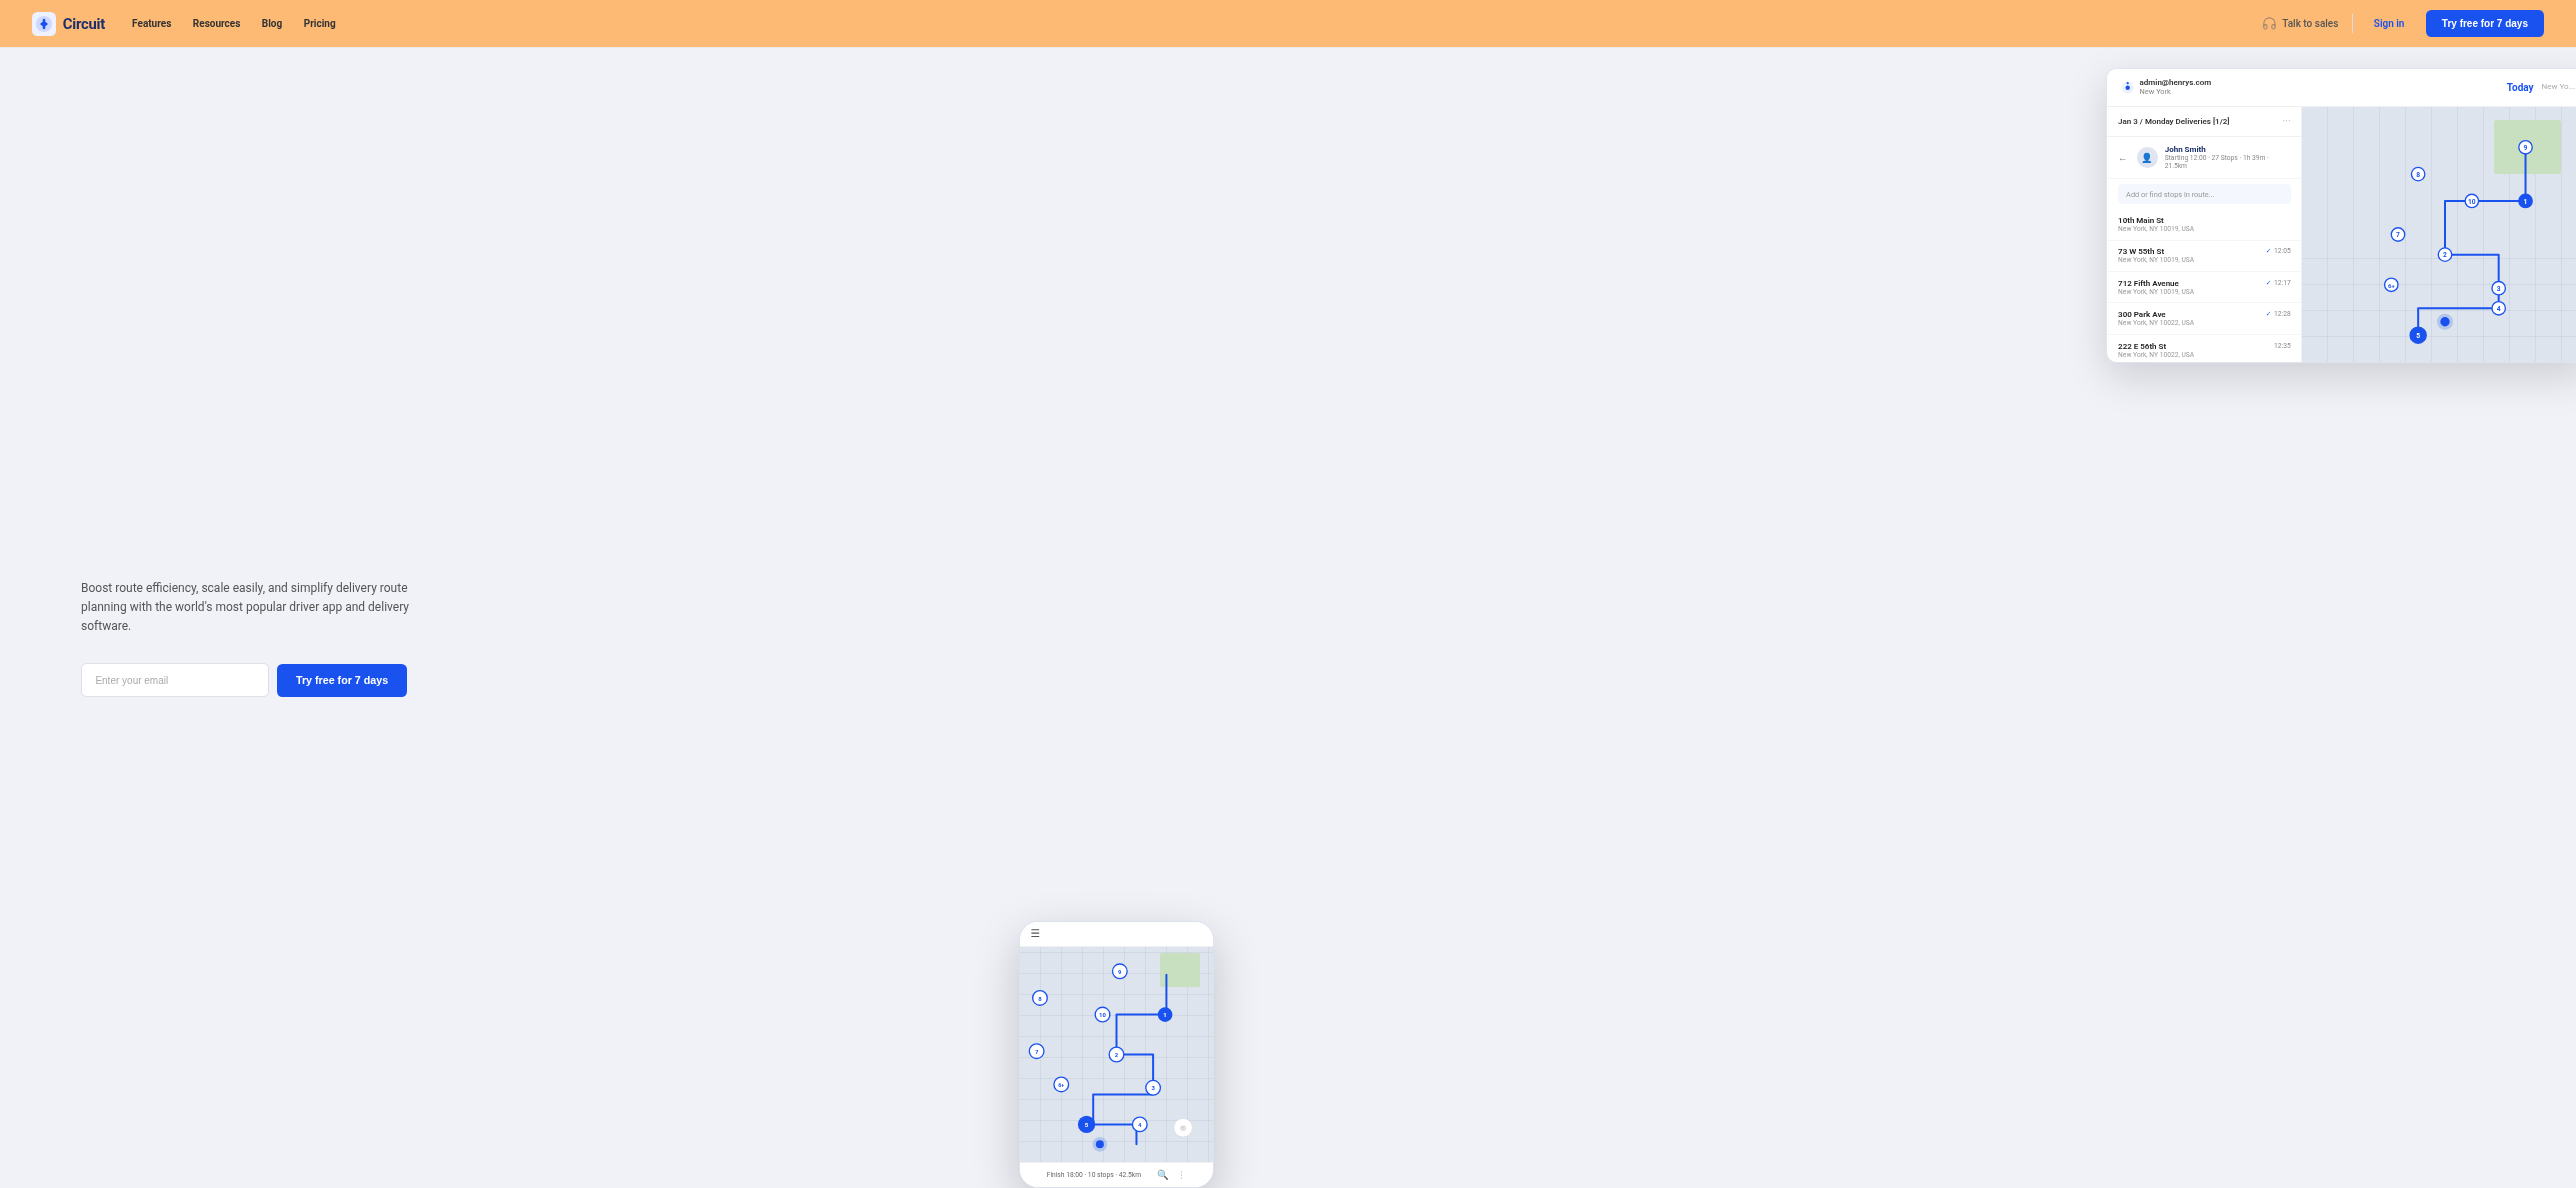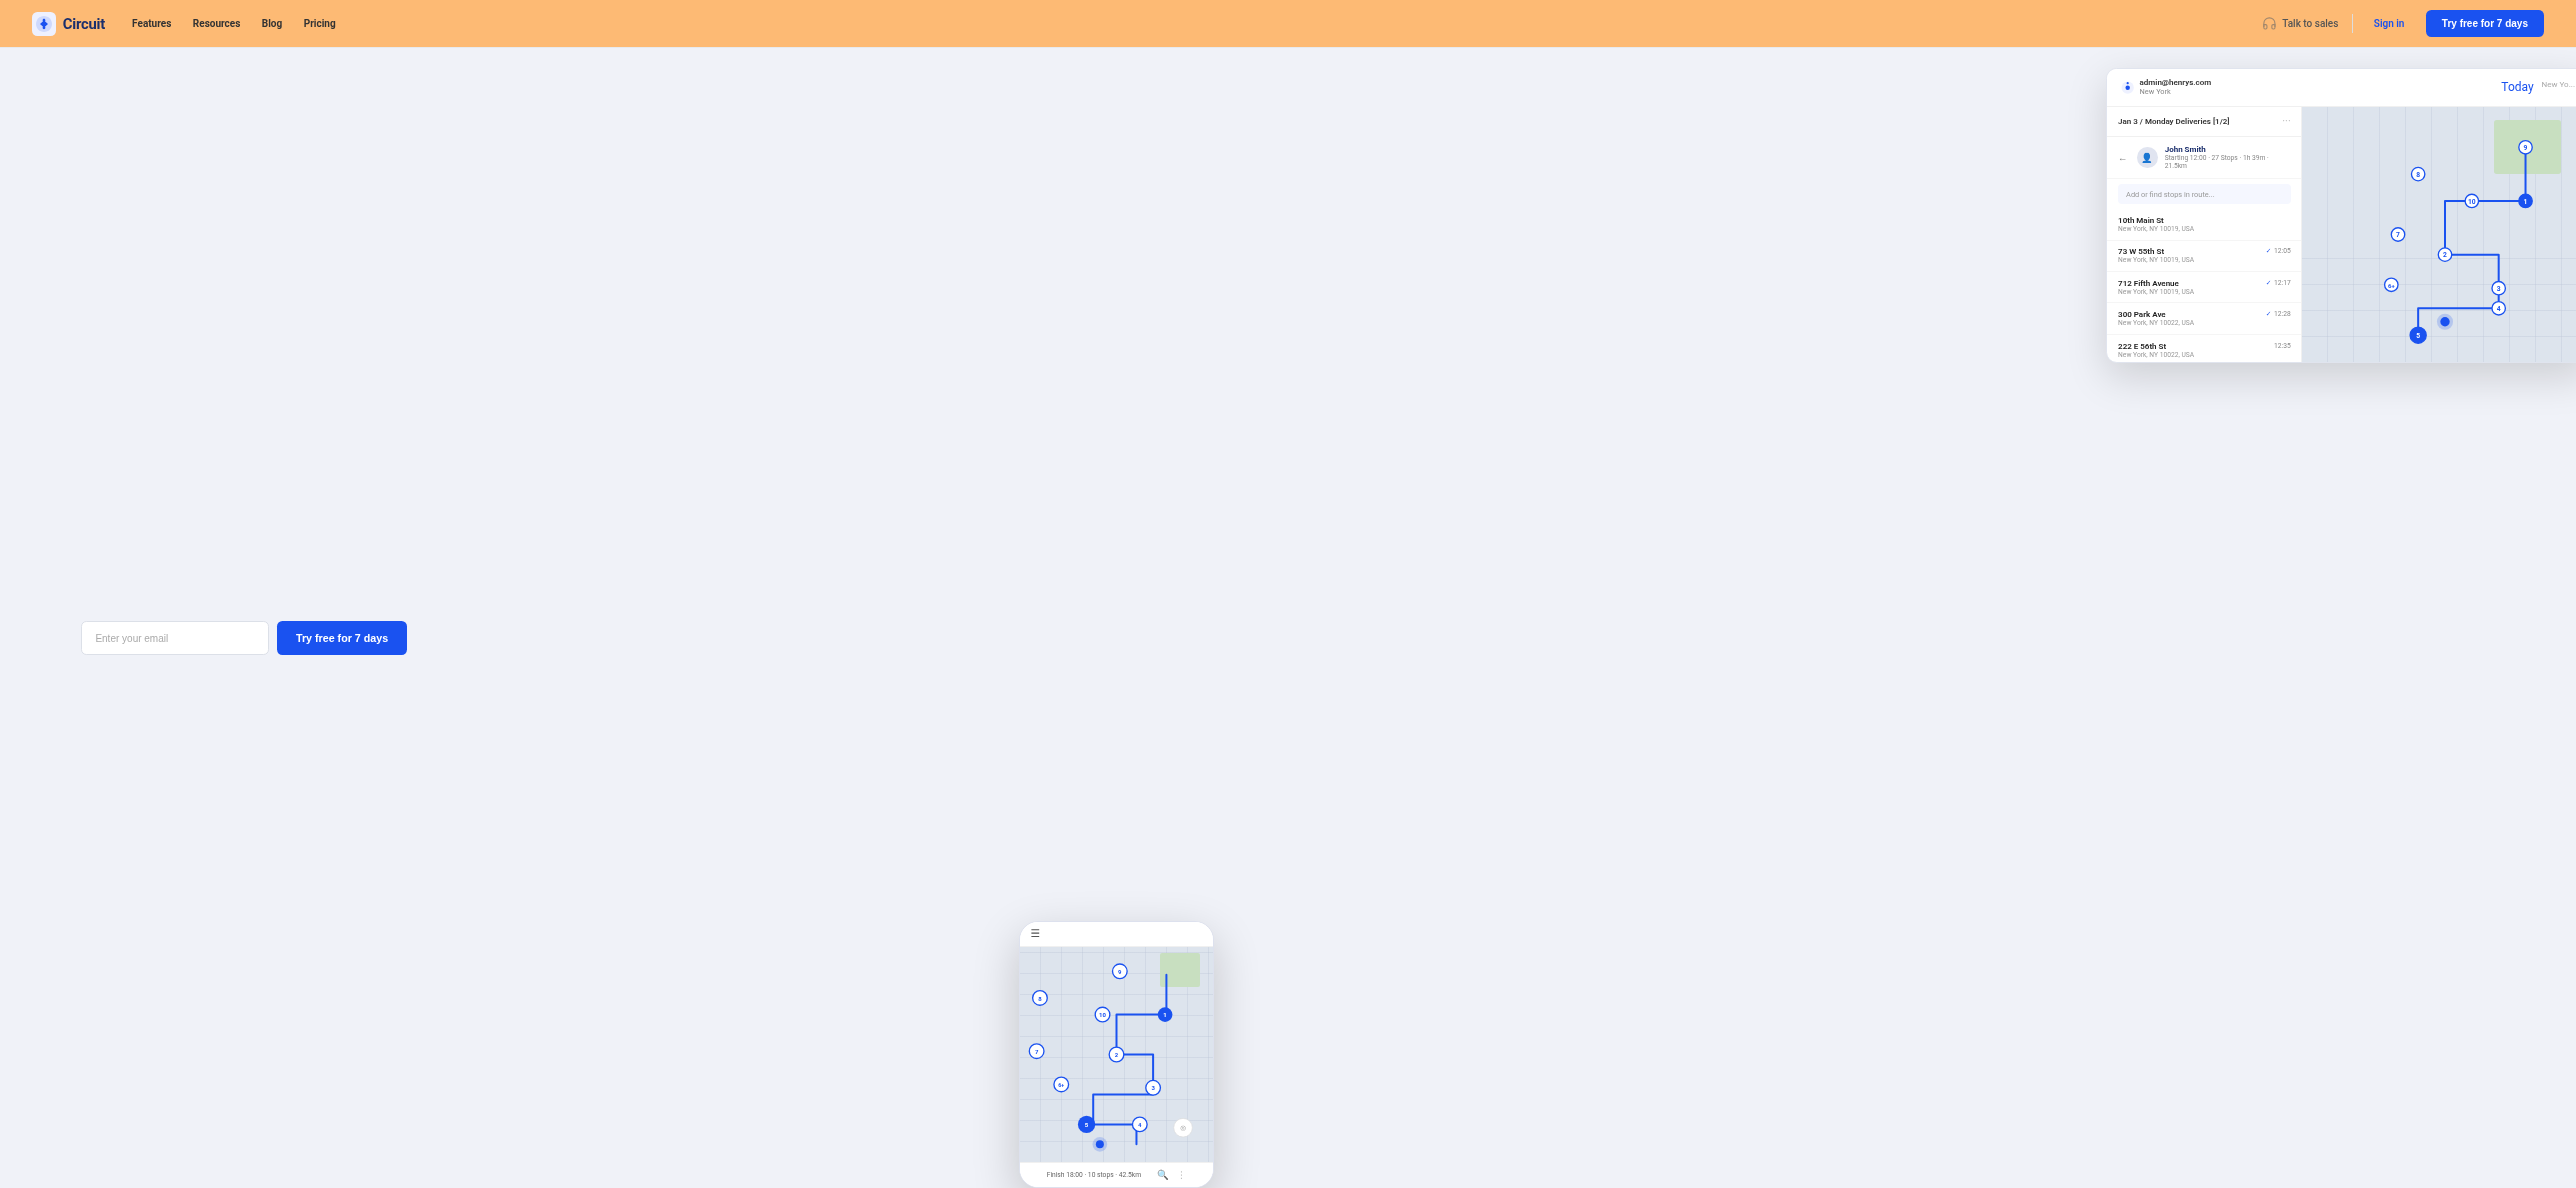"Today" .mockup-date-tab { font-size: 12px -> 10px; font-weight: 400 -> 700 }
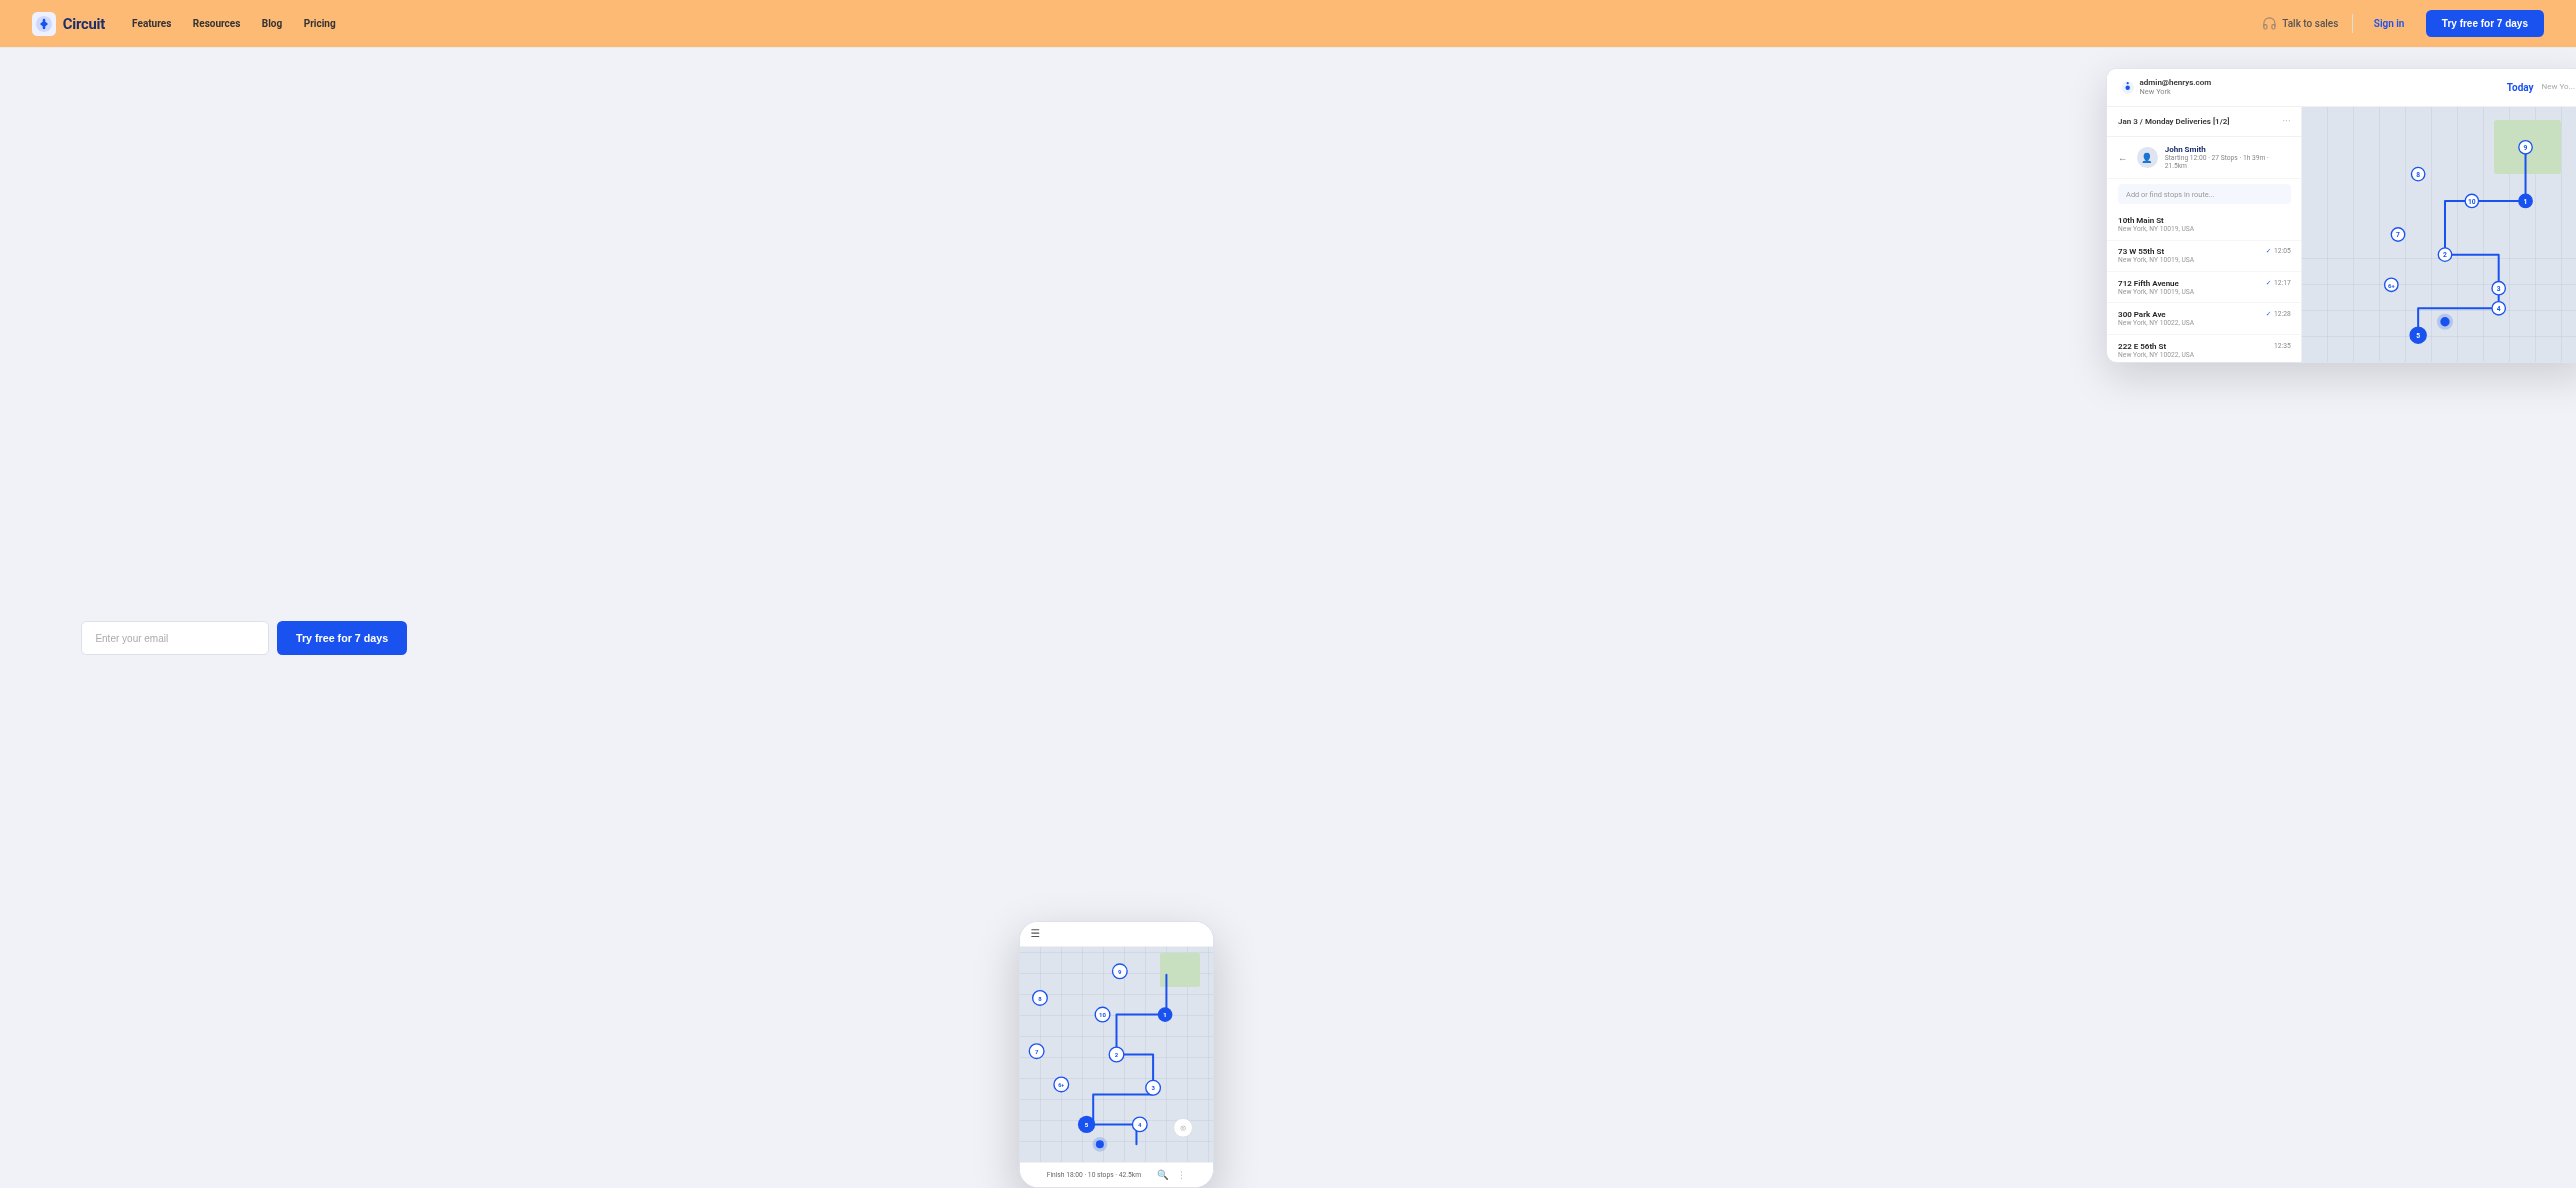"Boost route efficiency, scale easily," p.hero-subtitle { html: none -> <p>Boost route efficiency, scale easily, and simplify delivery route planning with the world's most popular driver app and delivery software.</p> }
